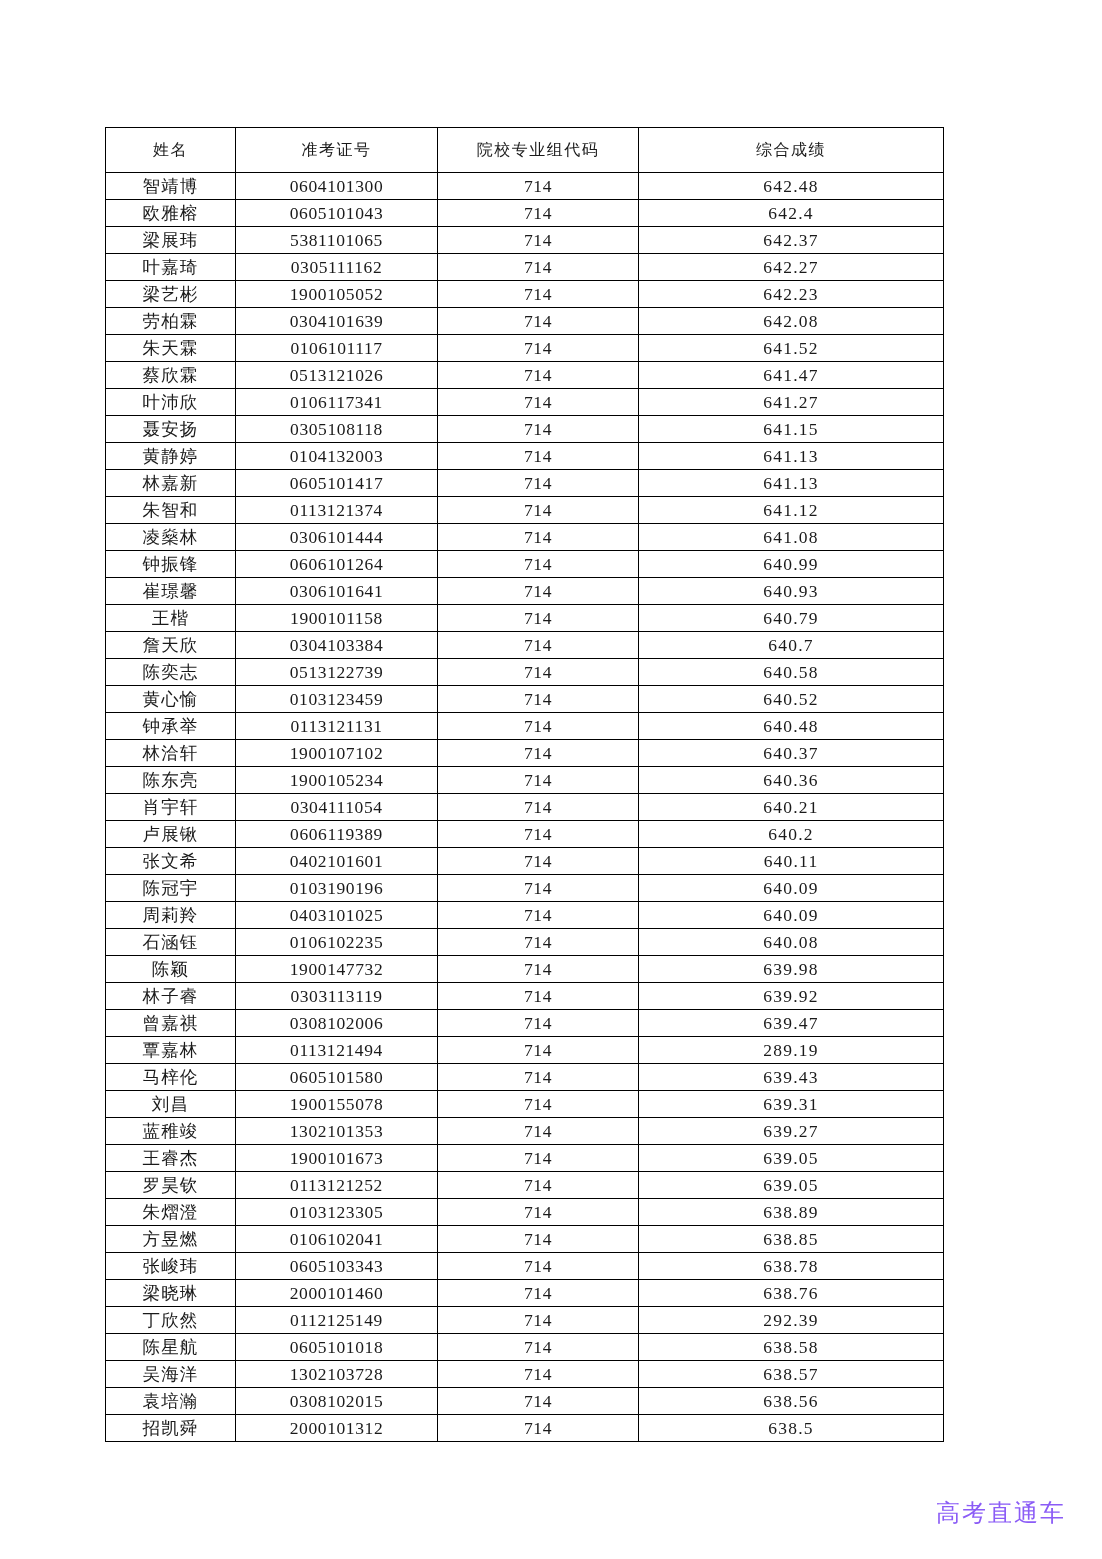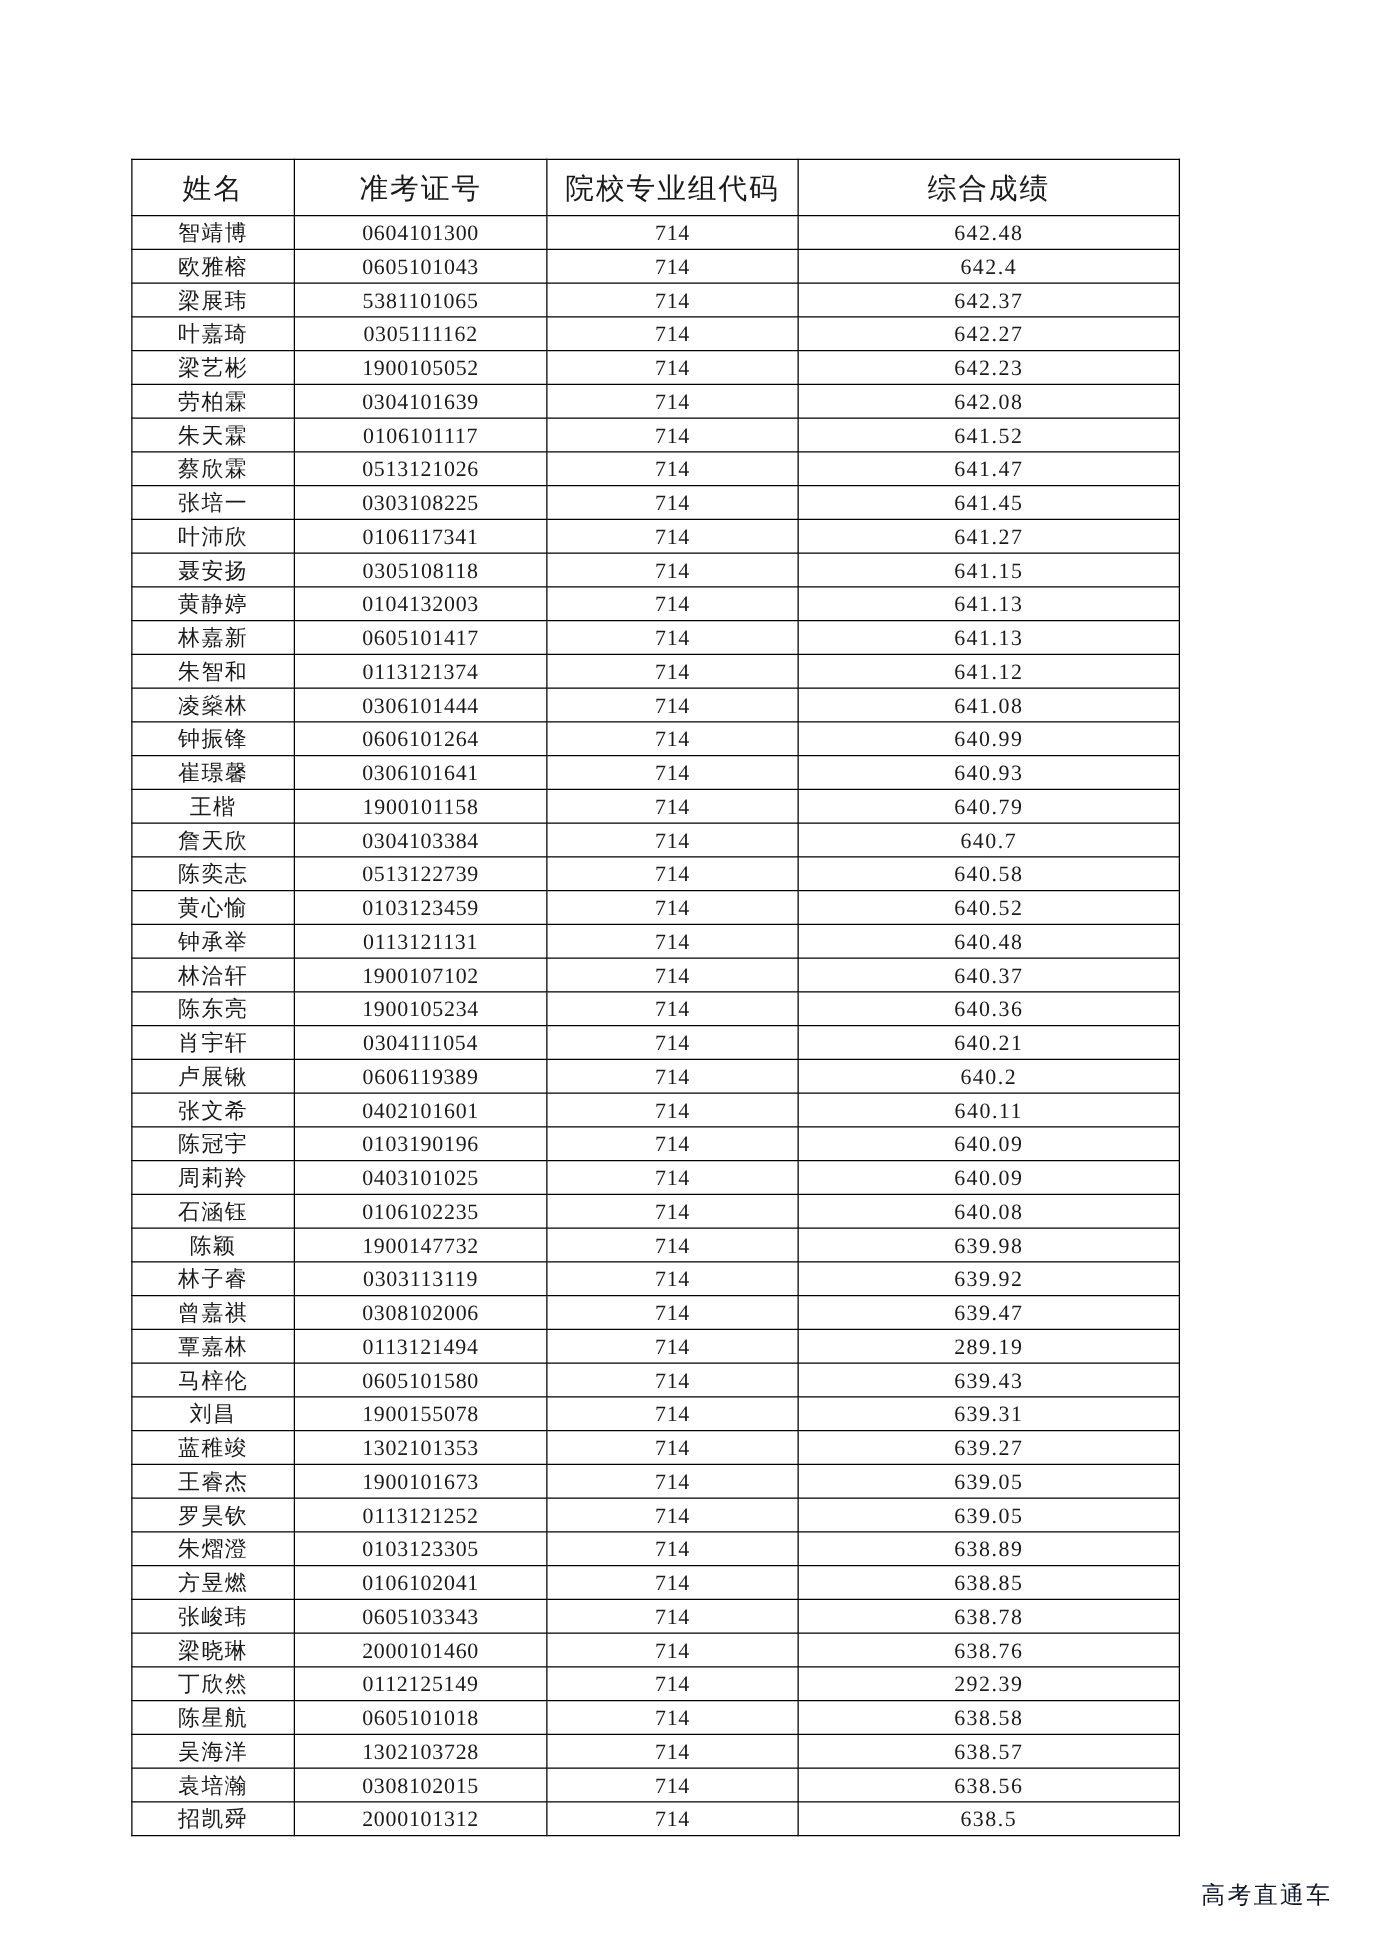"姓名" table.score-table thead th { font-size: 23px -> 16px }
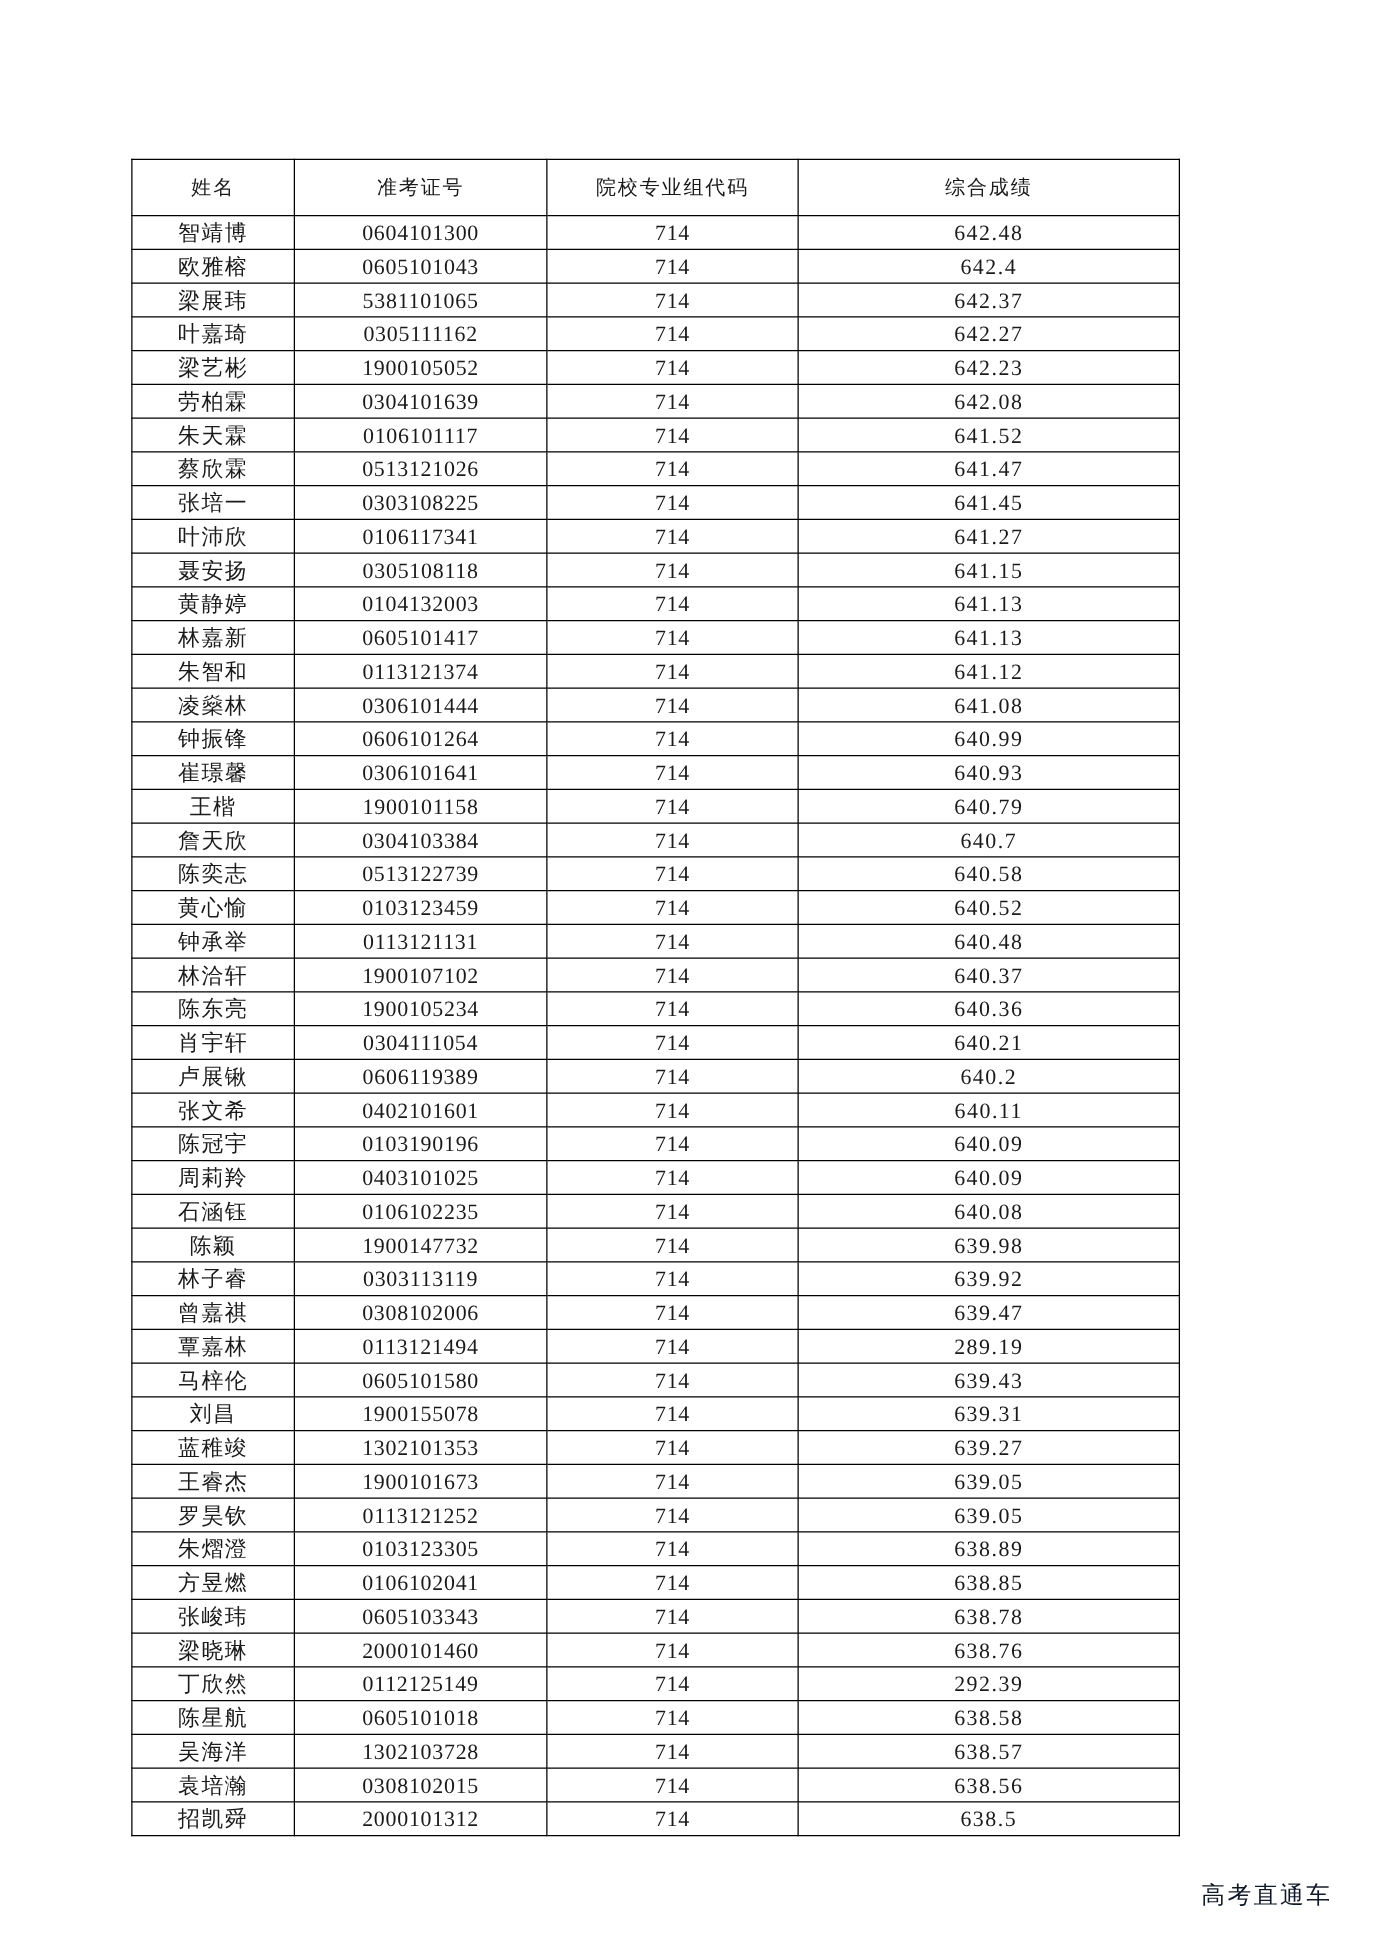"张培一" tr { html: <tr> <td>张培一</td> <td>0303108225</td> <td>714</td> <td>641.45</td> </tr> -> none }
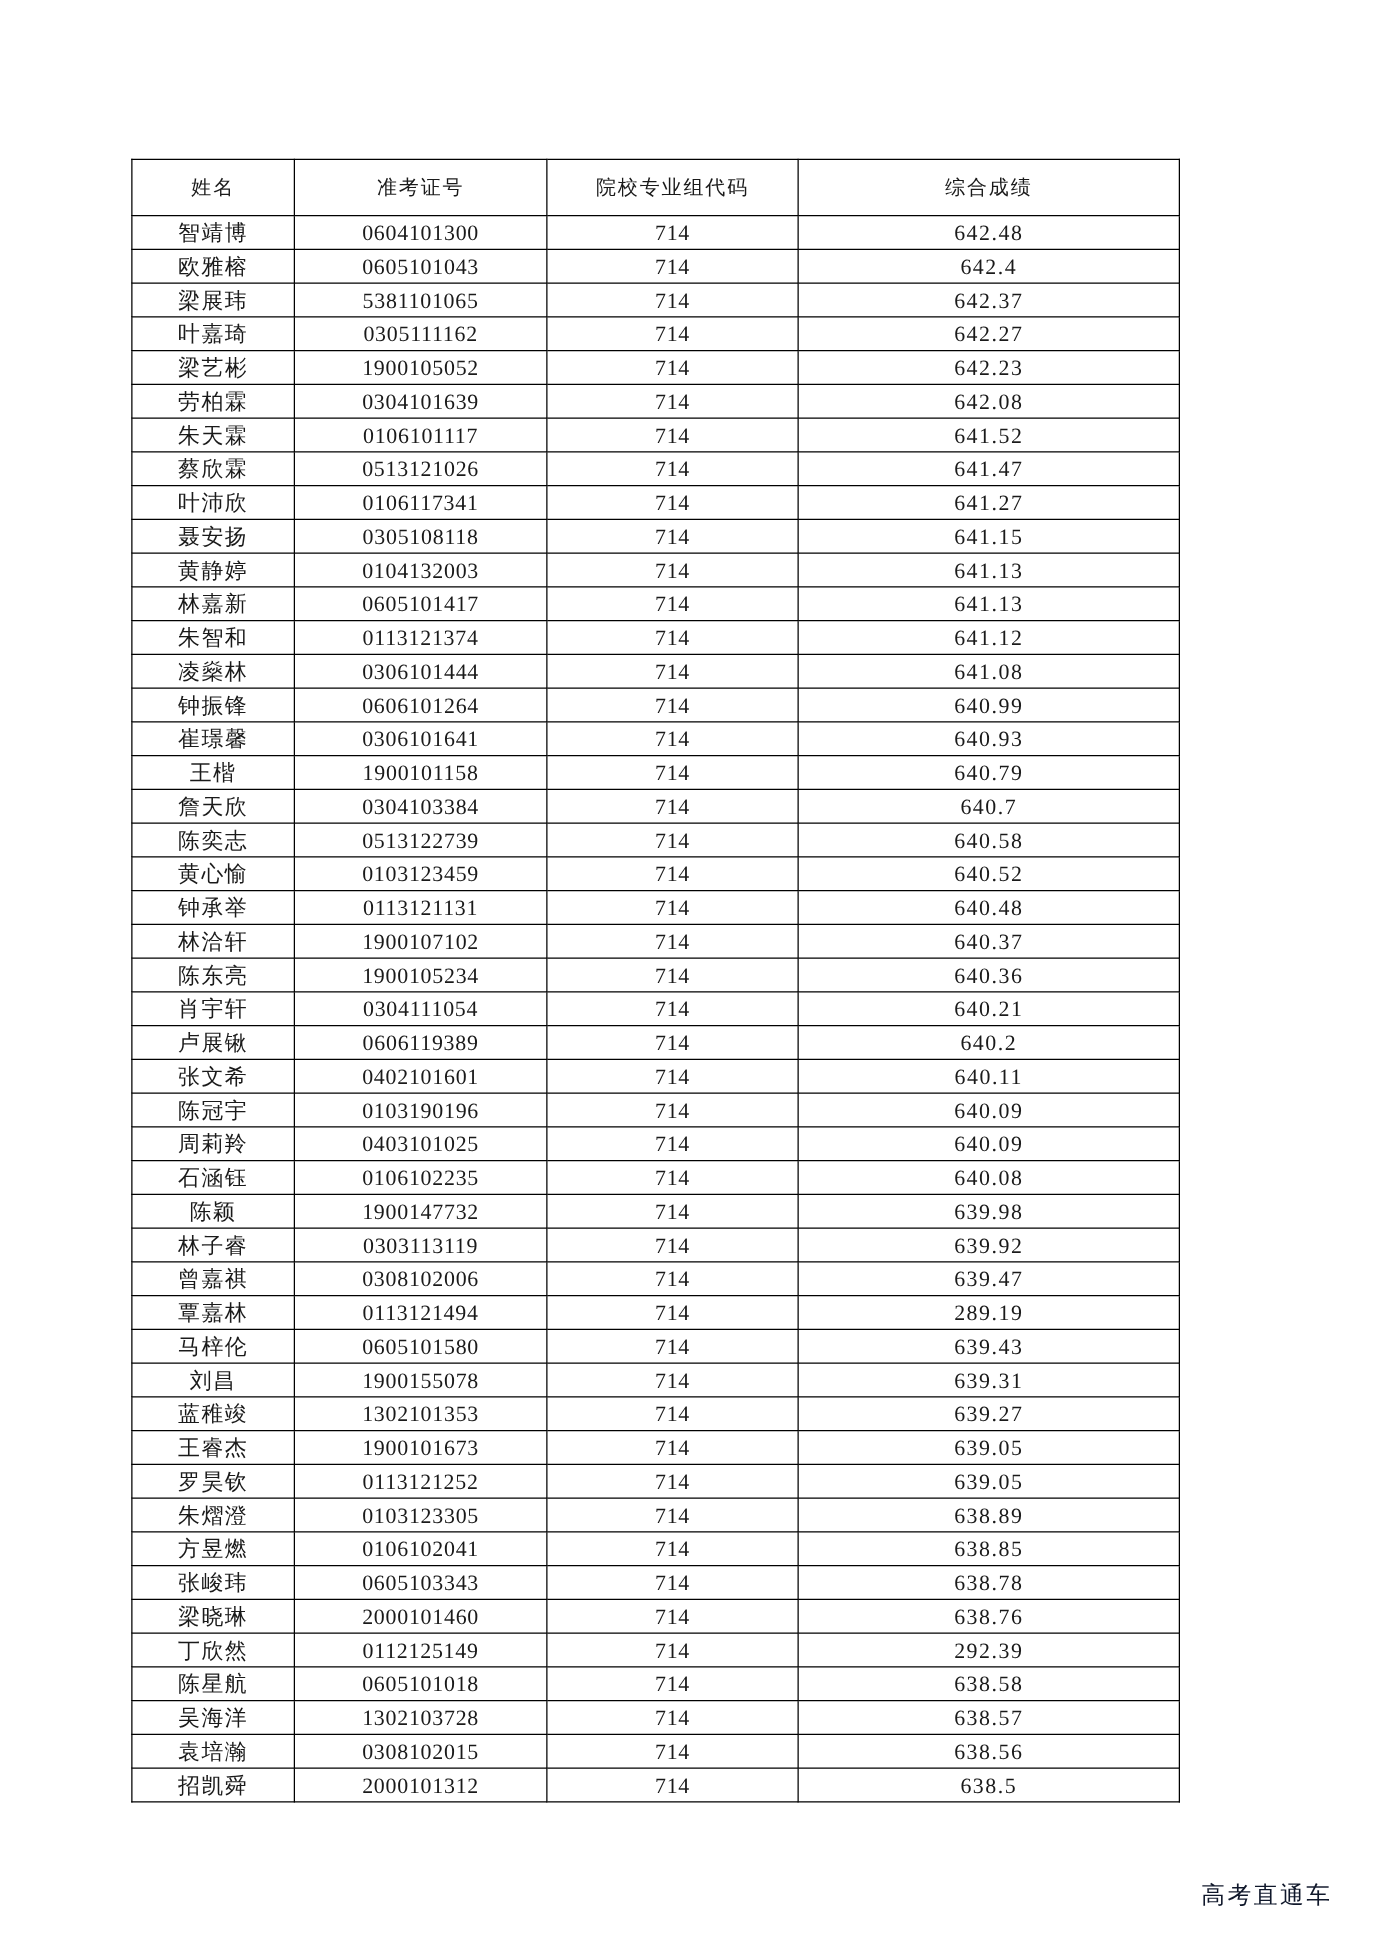"高考直通车" .watermark { color: #0f172a -> #8b5cf6; font-size: 19px -> 24px }
